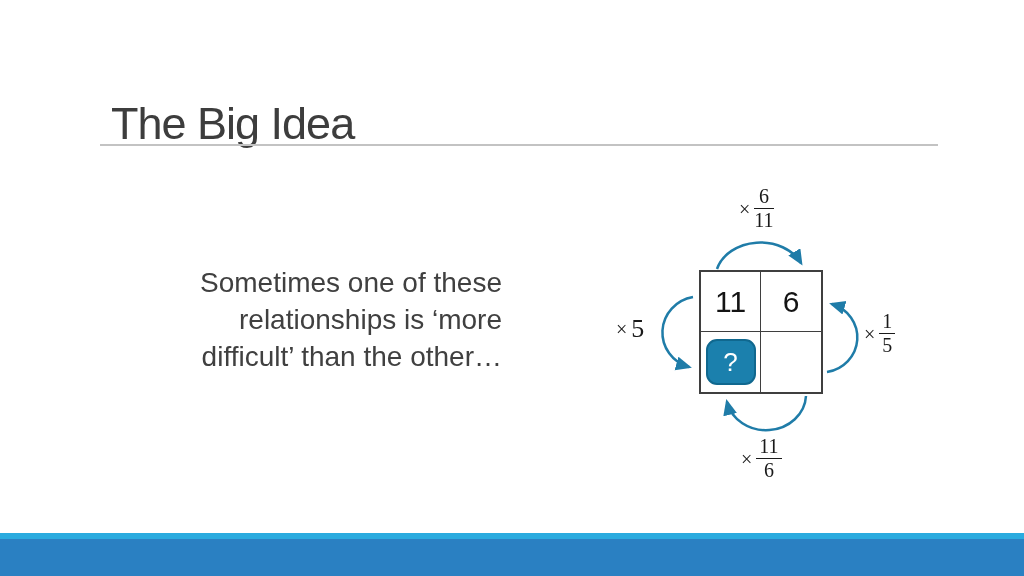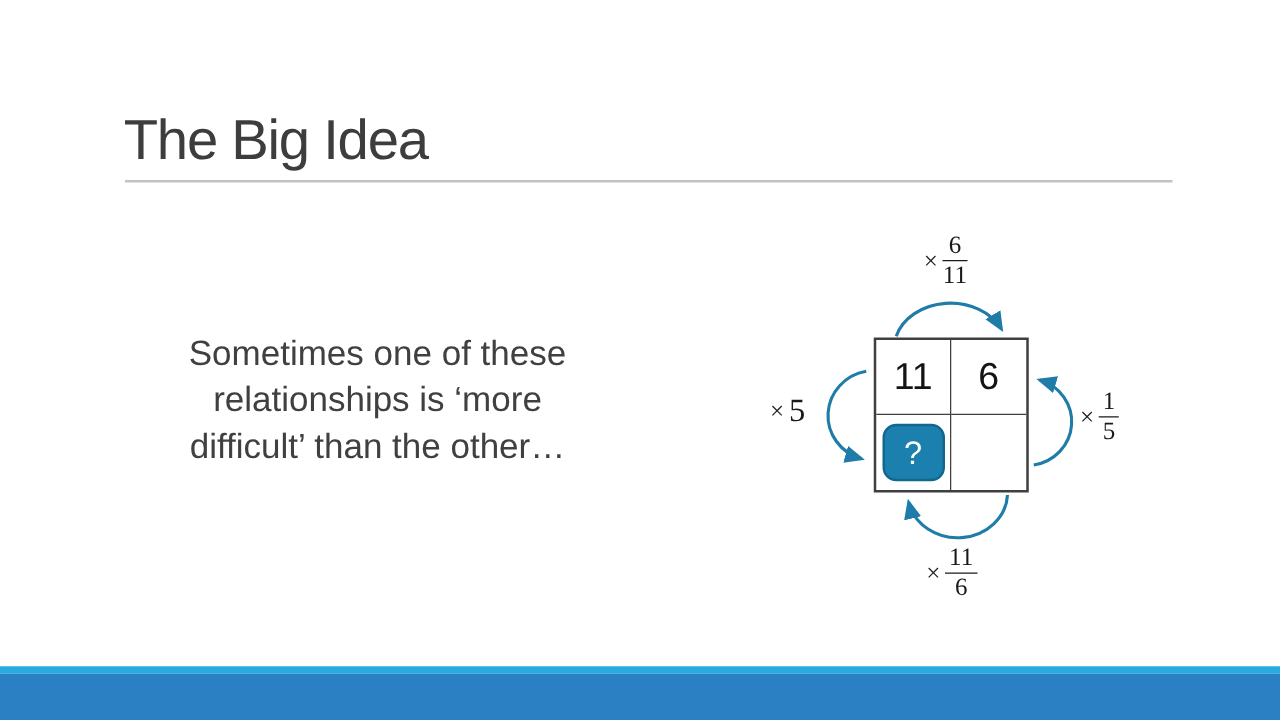"The Big Idea" .title { margin: 0 -> 12px }
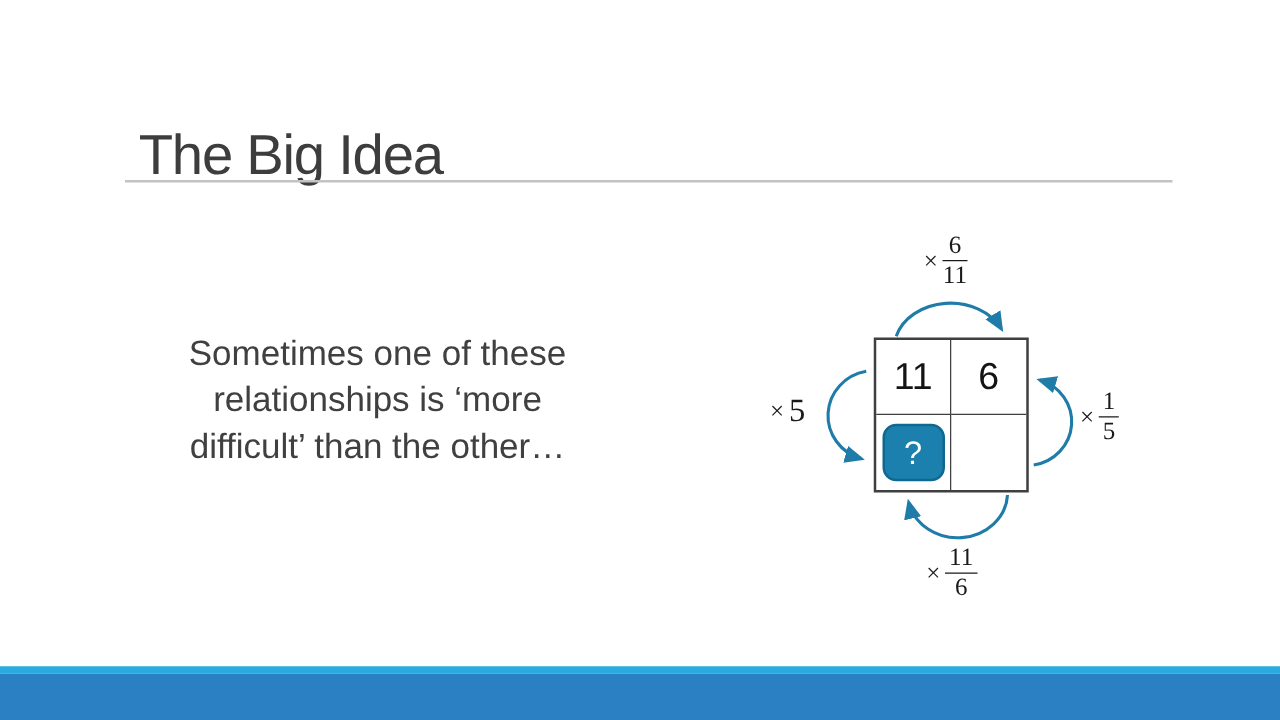"Sometimes one of these" .body-text { text-align: center -> right }
